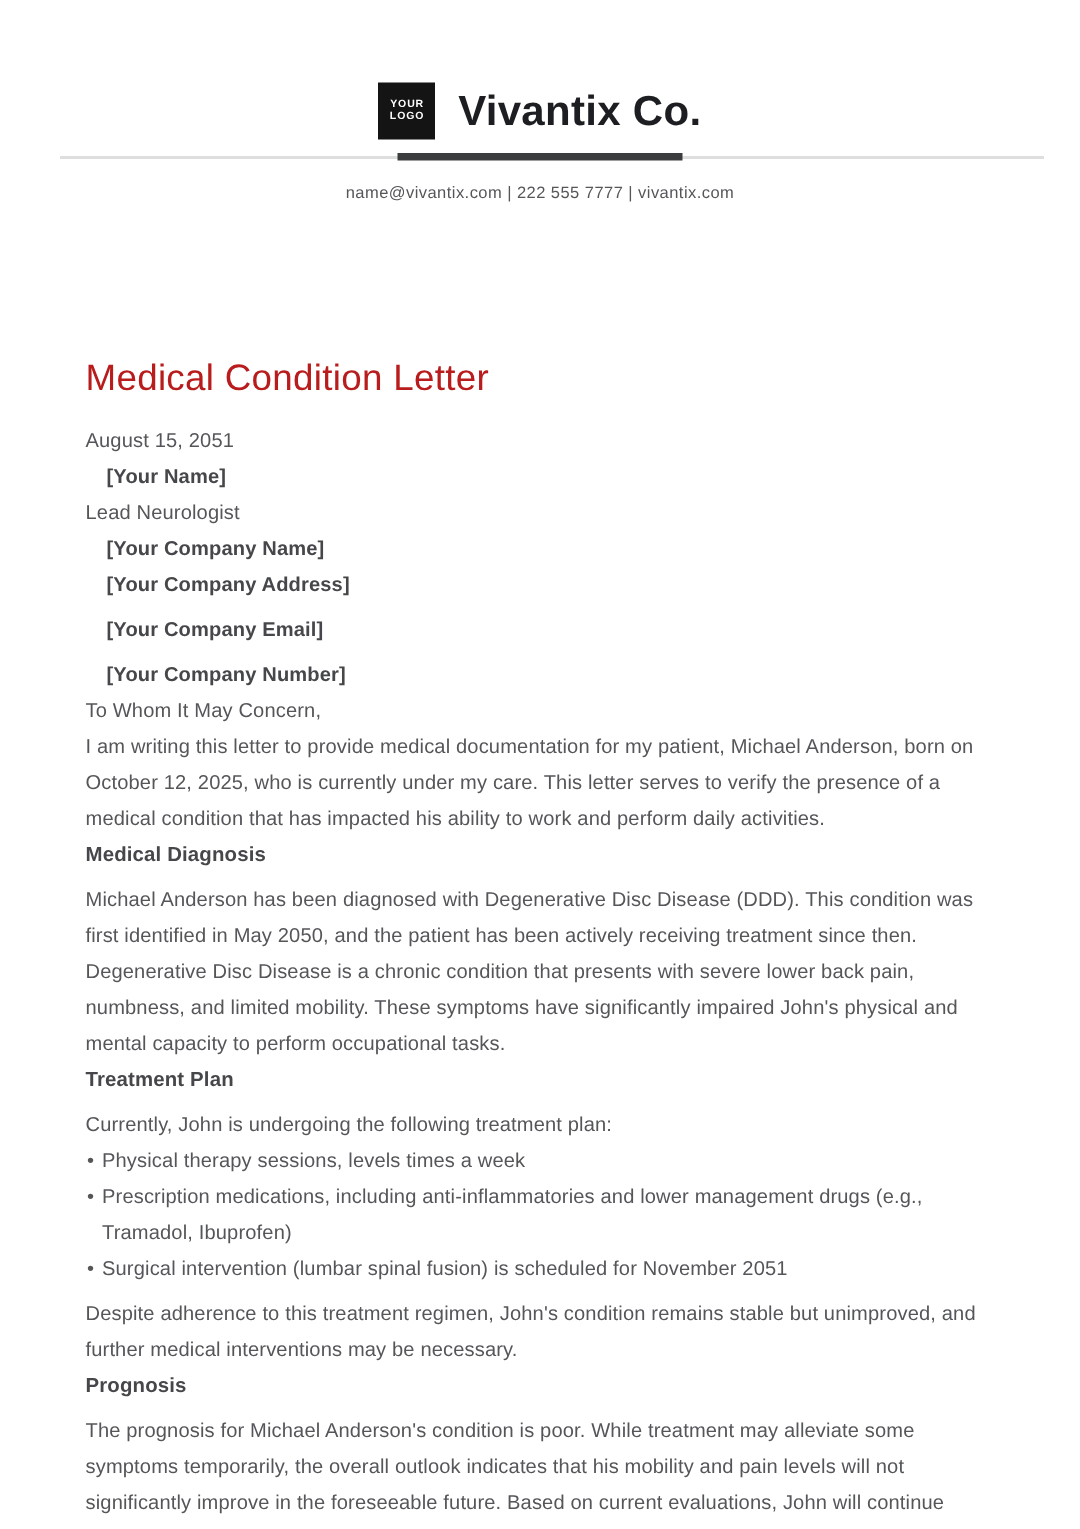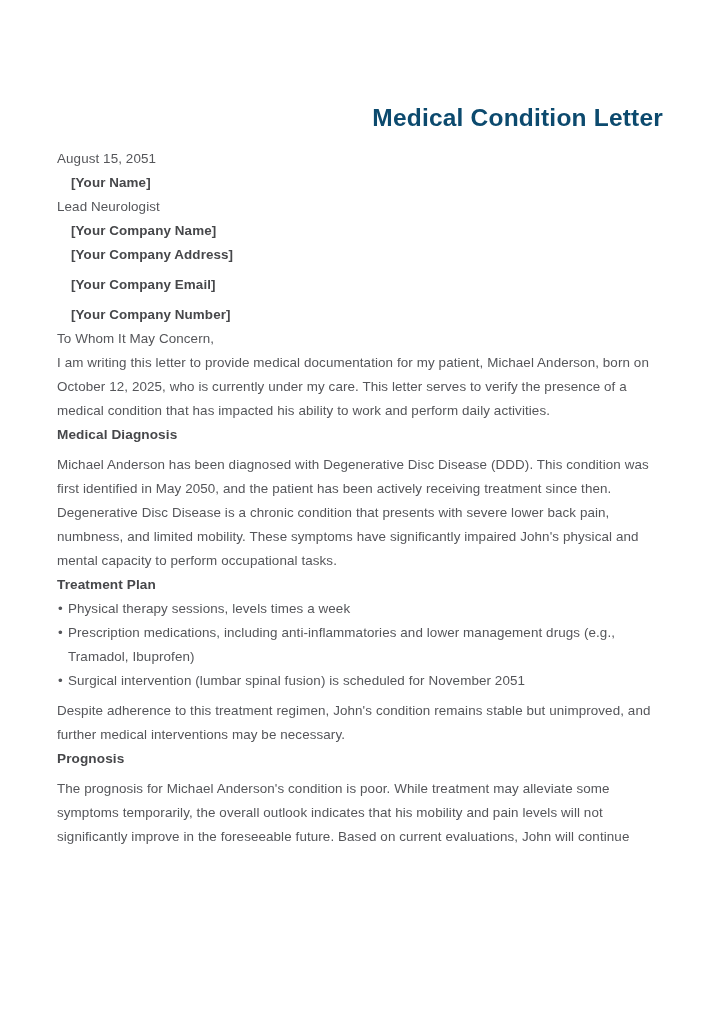"Vivantix Co." header.letterhead { html: none -> <header> <div> <div> <span>YOUR</span> <span>LOGO</span> </div> <div>Vivantix Co.</div> </div> <div> <span></span> <span></span> </div> <div>name@vivantix.com | 222 555 7777 | vivantix.com</div> </header> }
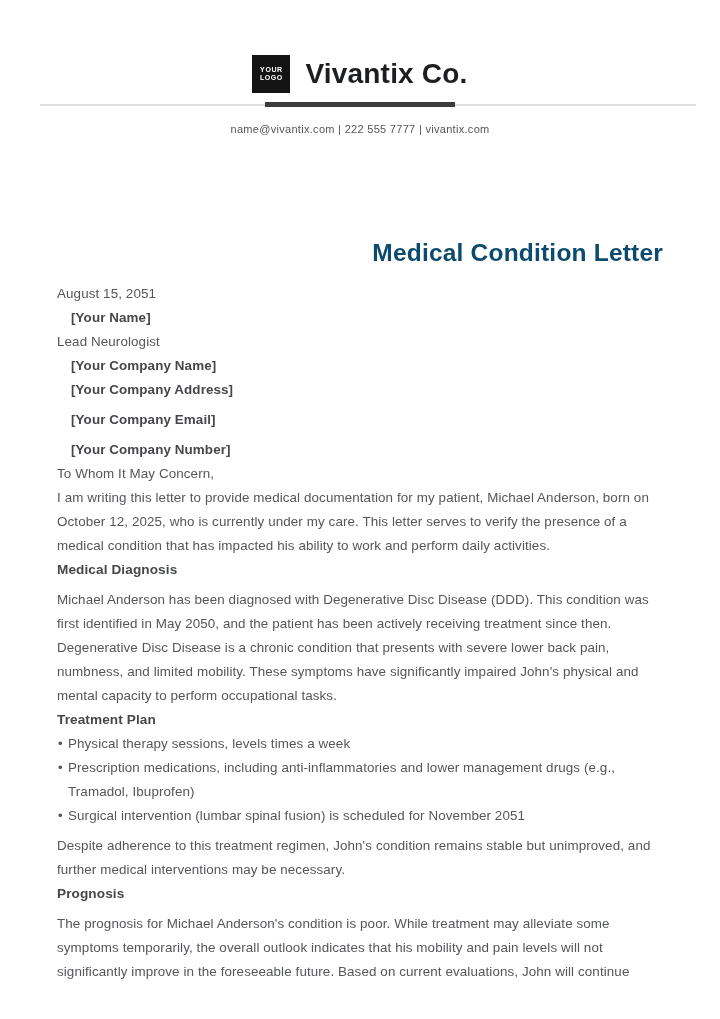"Medical Condition Letter" .letter-title { color: #0c4a6e -> #b91c1c; font-weight: 700 -> 400; text-align: right -> left }
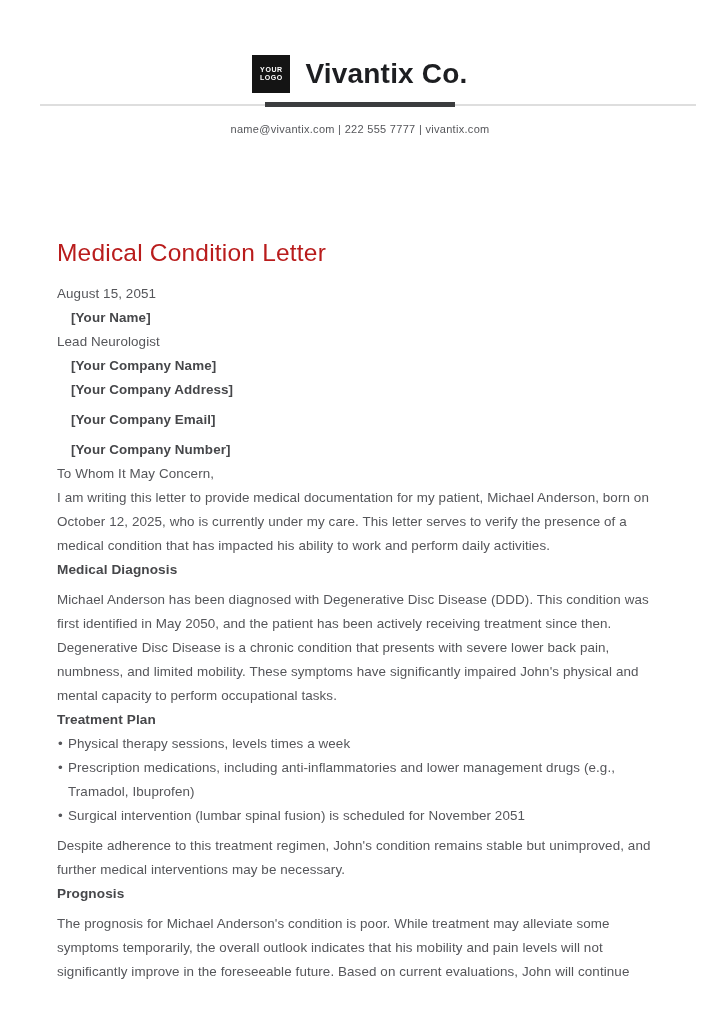"Currently, John is undergoing the" p.para { html: none -> <p>Currently, John is undergoing the following treatment plan:</p> }
